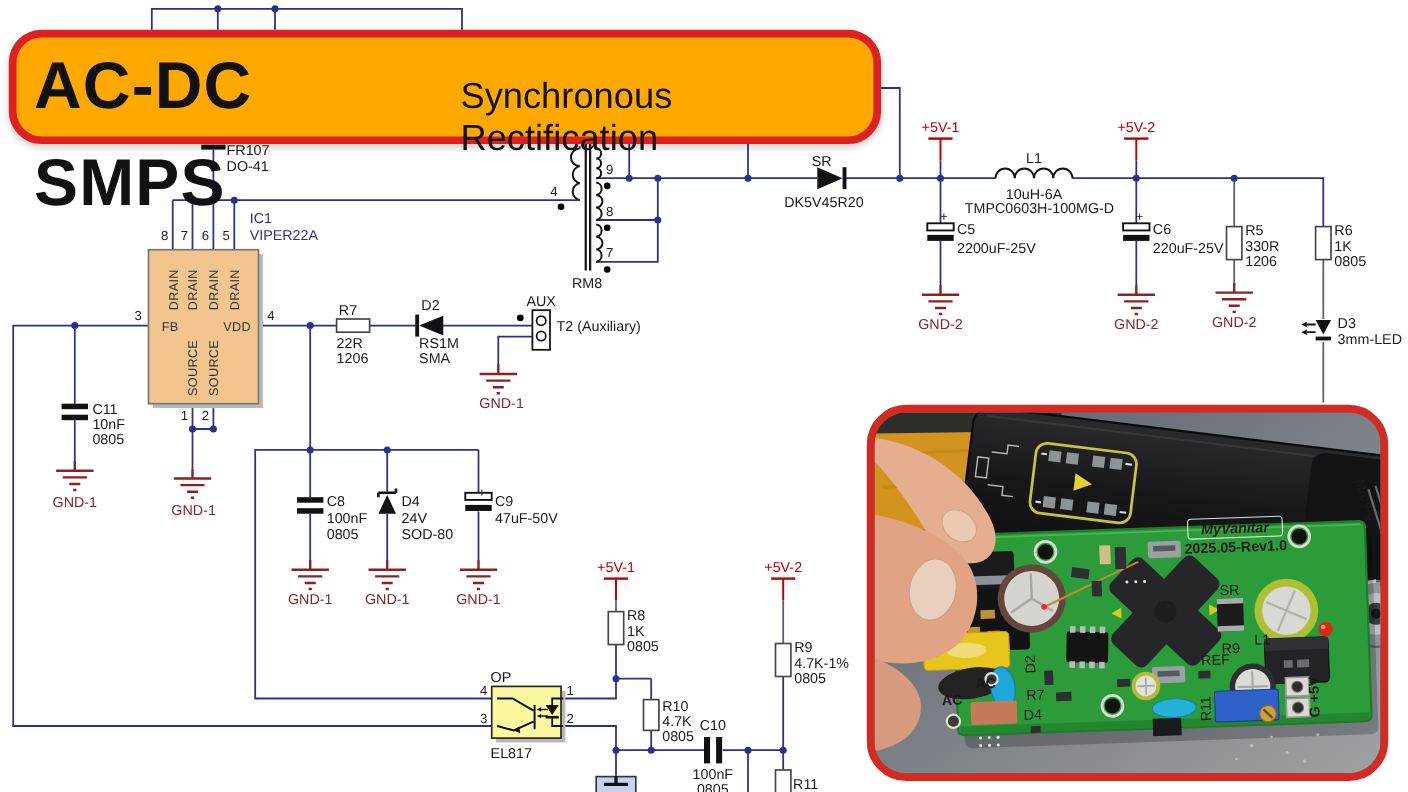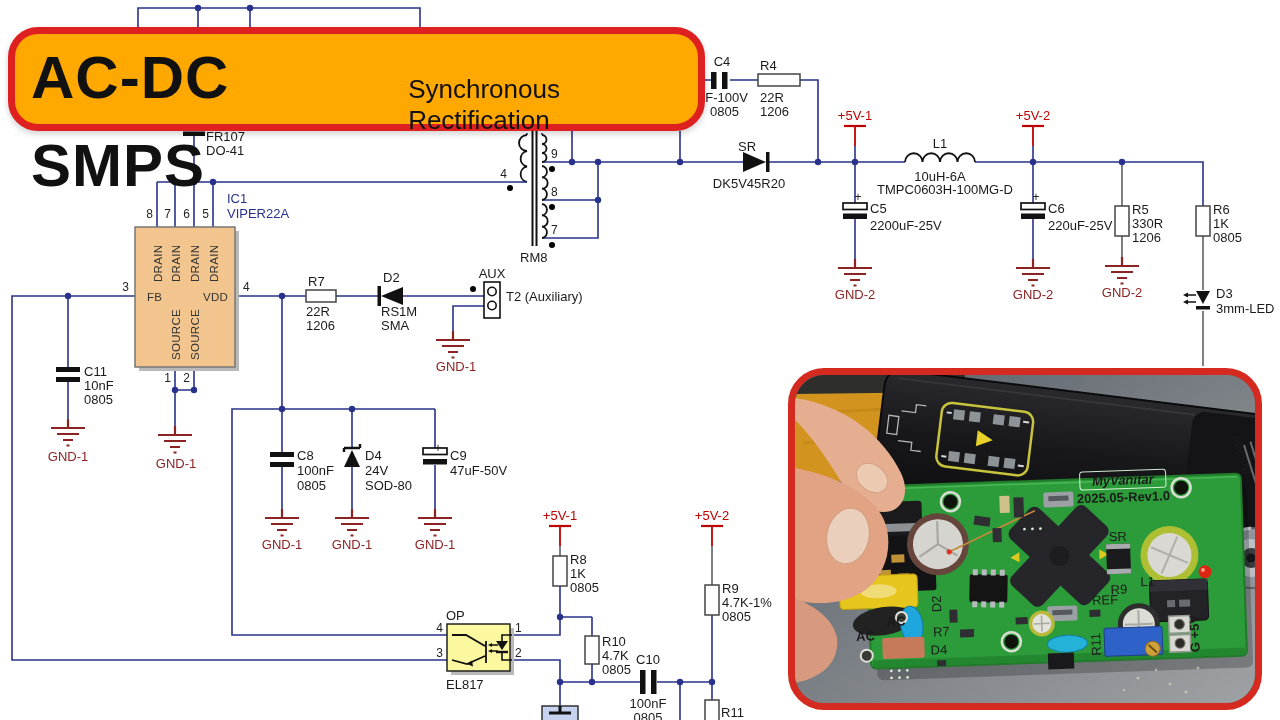"AC-DC SMPS" #banner { width: 697px -> 793px }
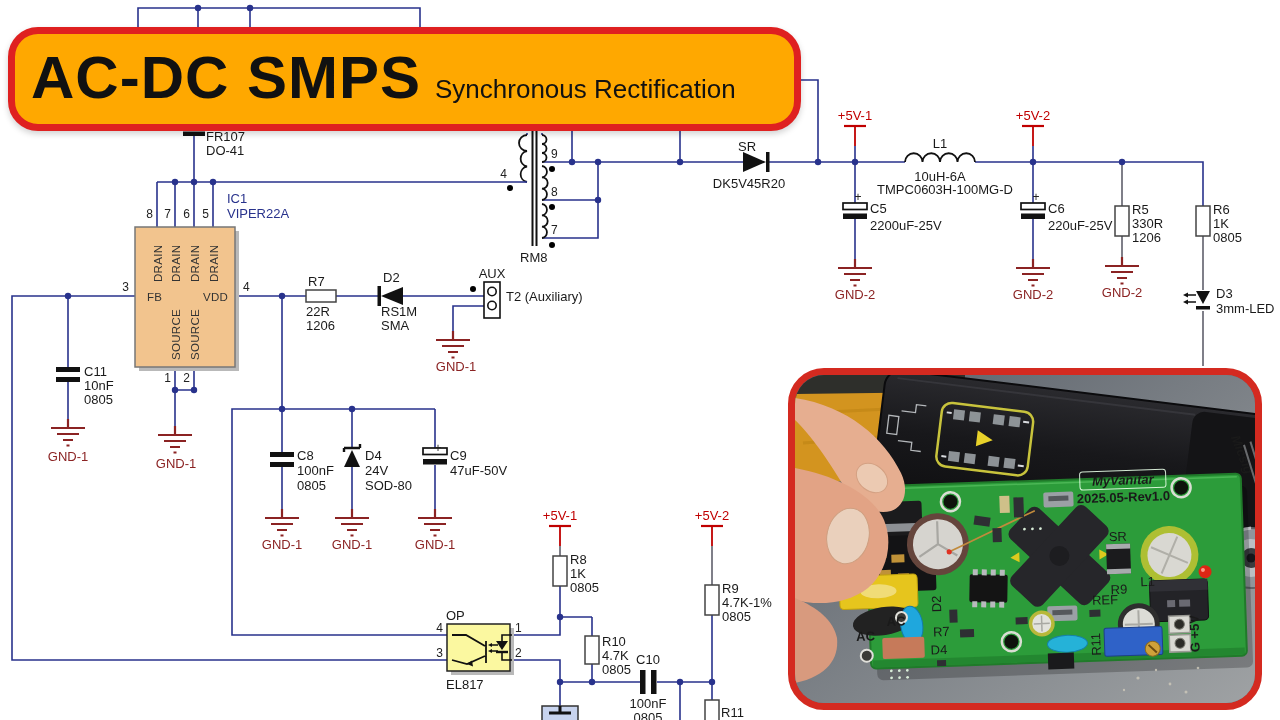"Synchronous Rectification" #banner .t2 { font-size: 26px -> 33px }
